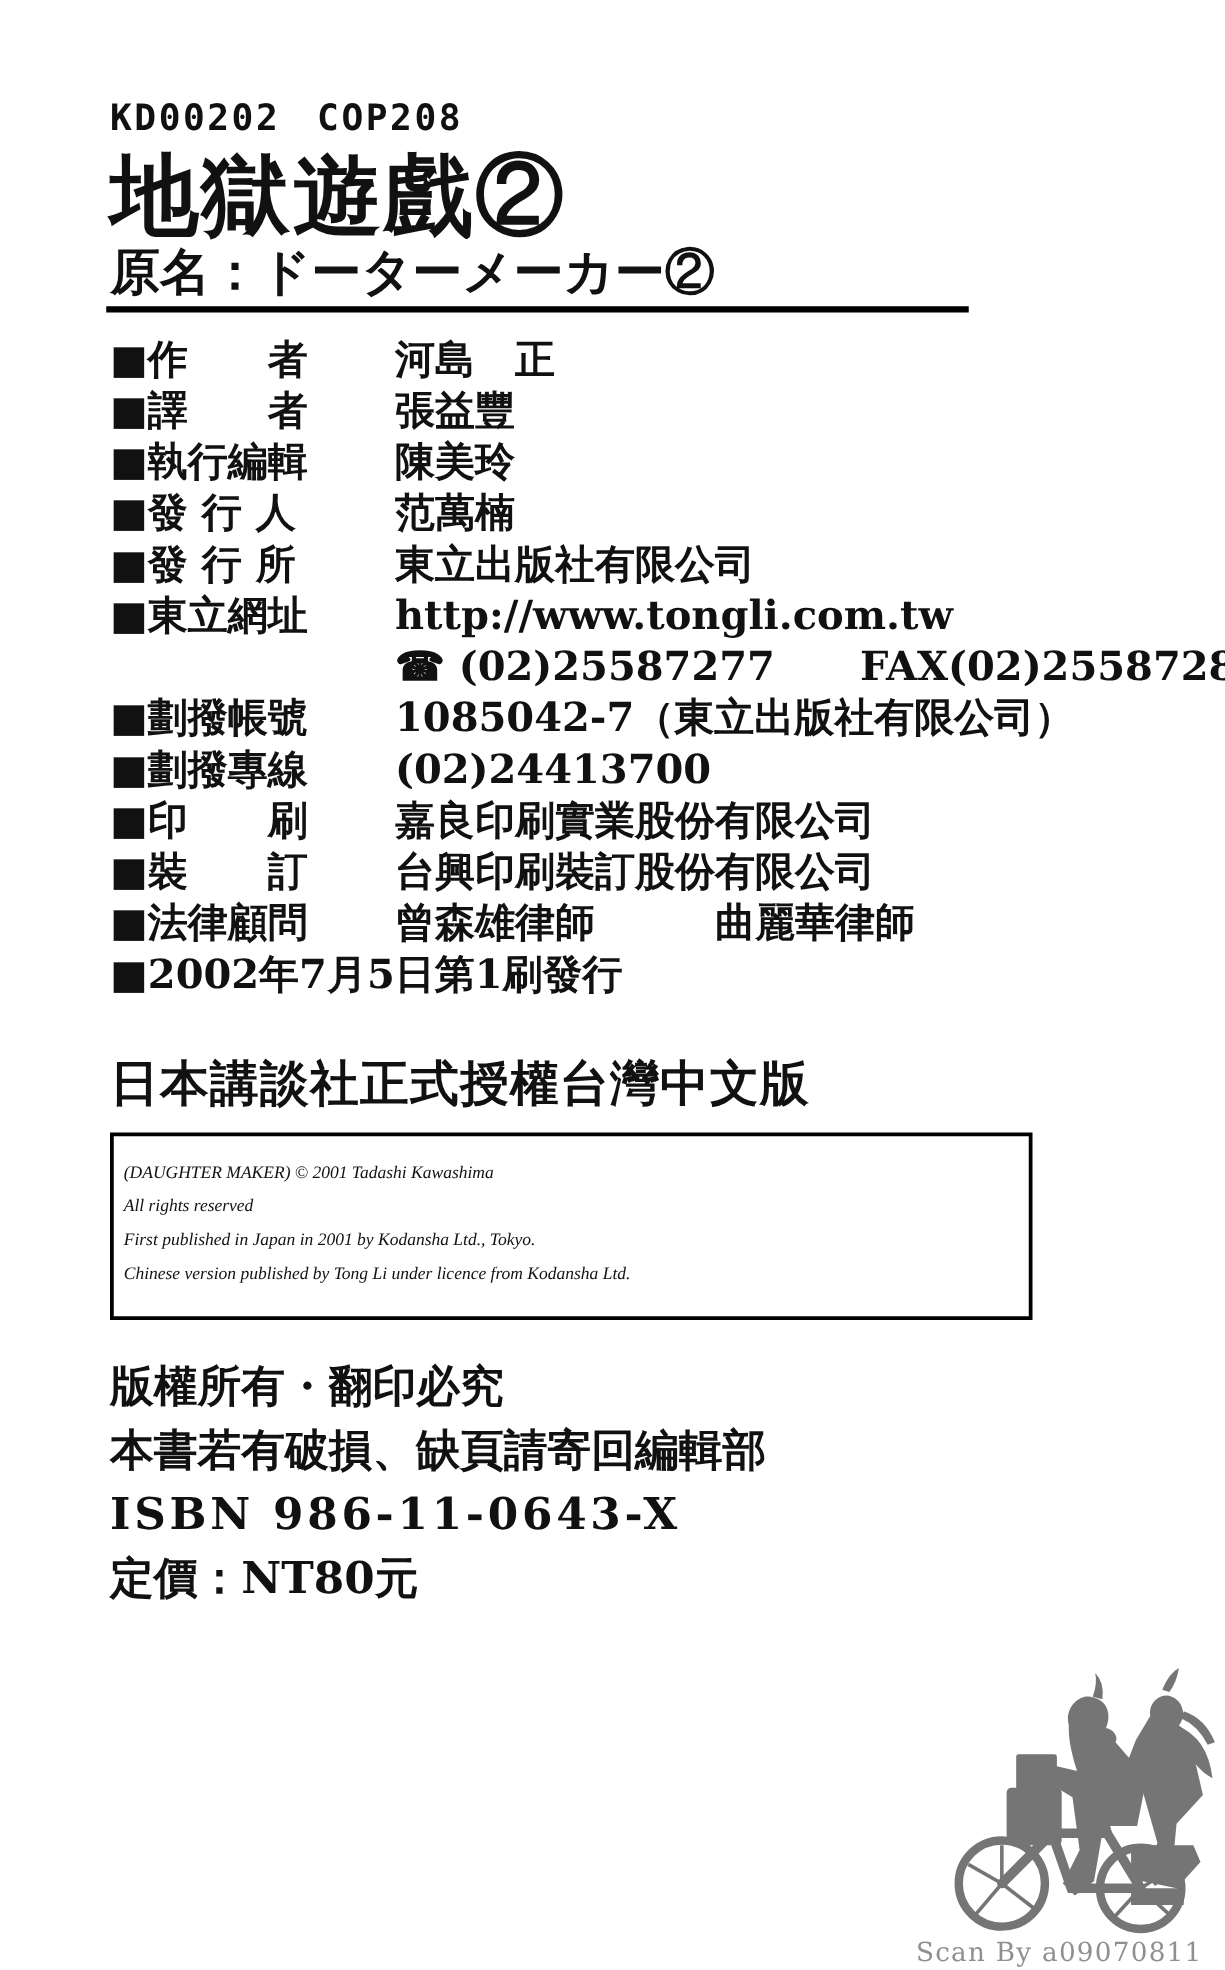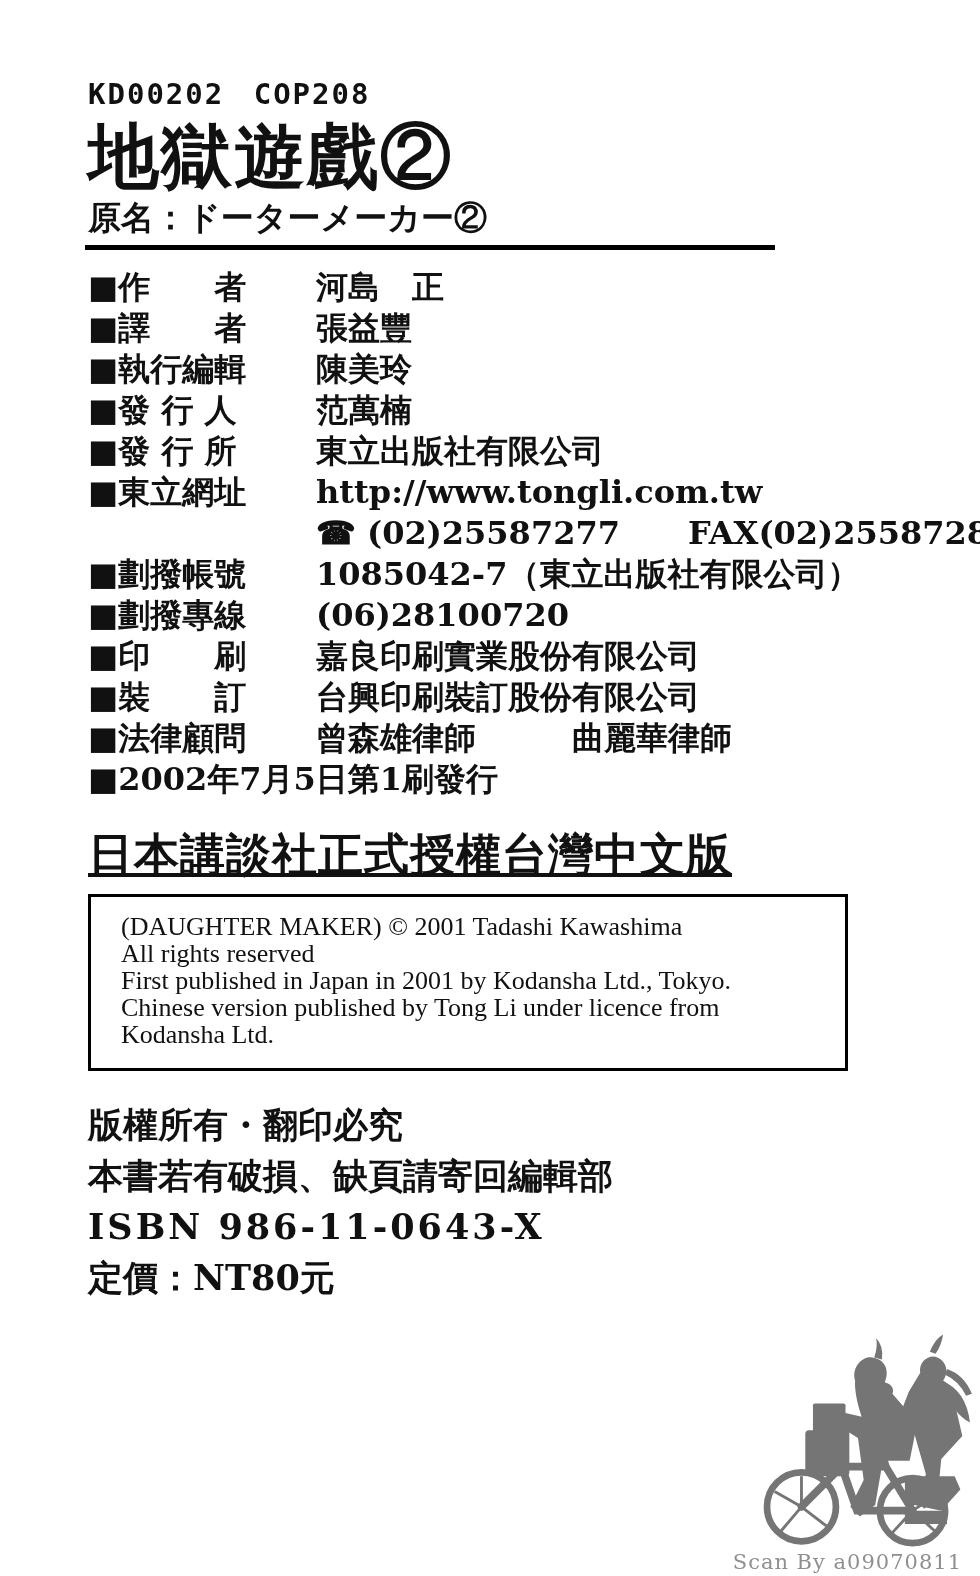"原名：ドーターメーカー②" .original-title { font-size: 33px -> 40px }
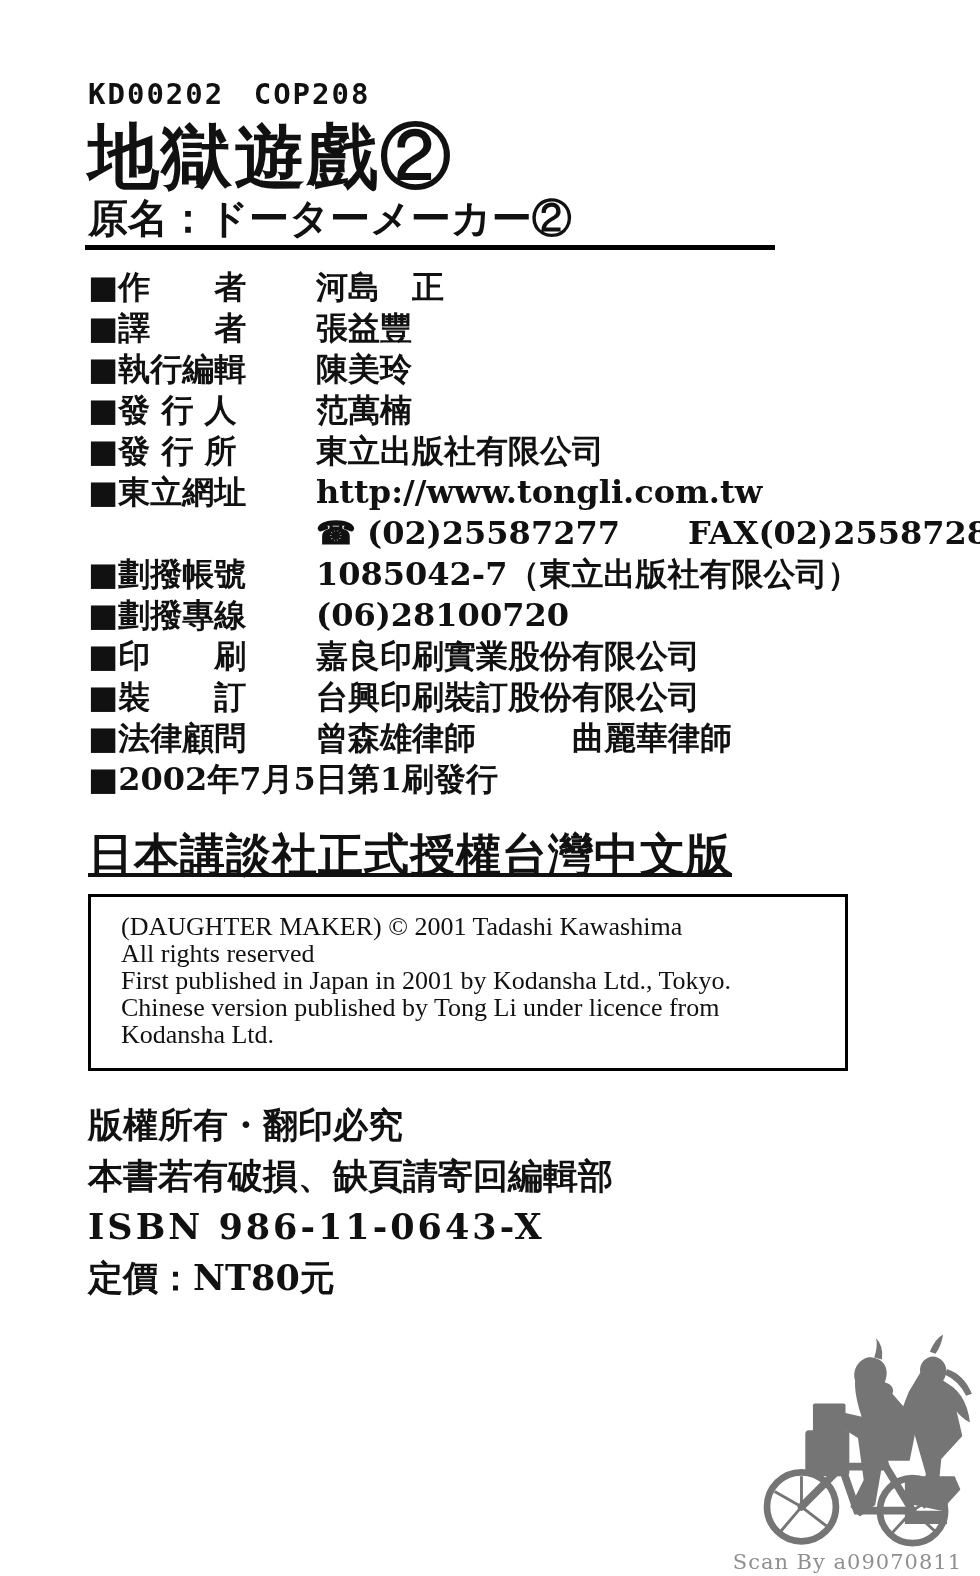"(06)28100720" span.val { text: 06)28100720 -> 02)24413700 }
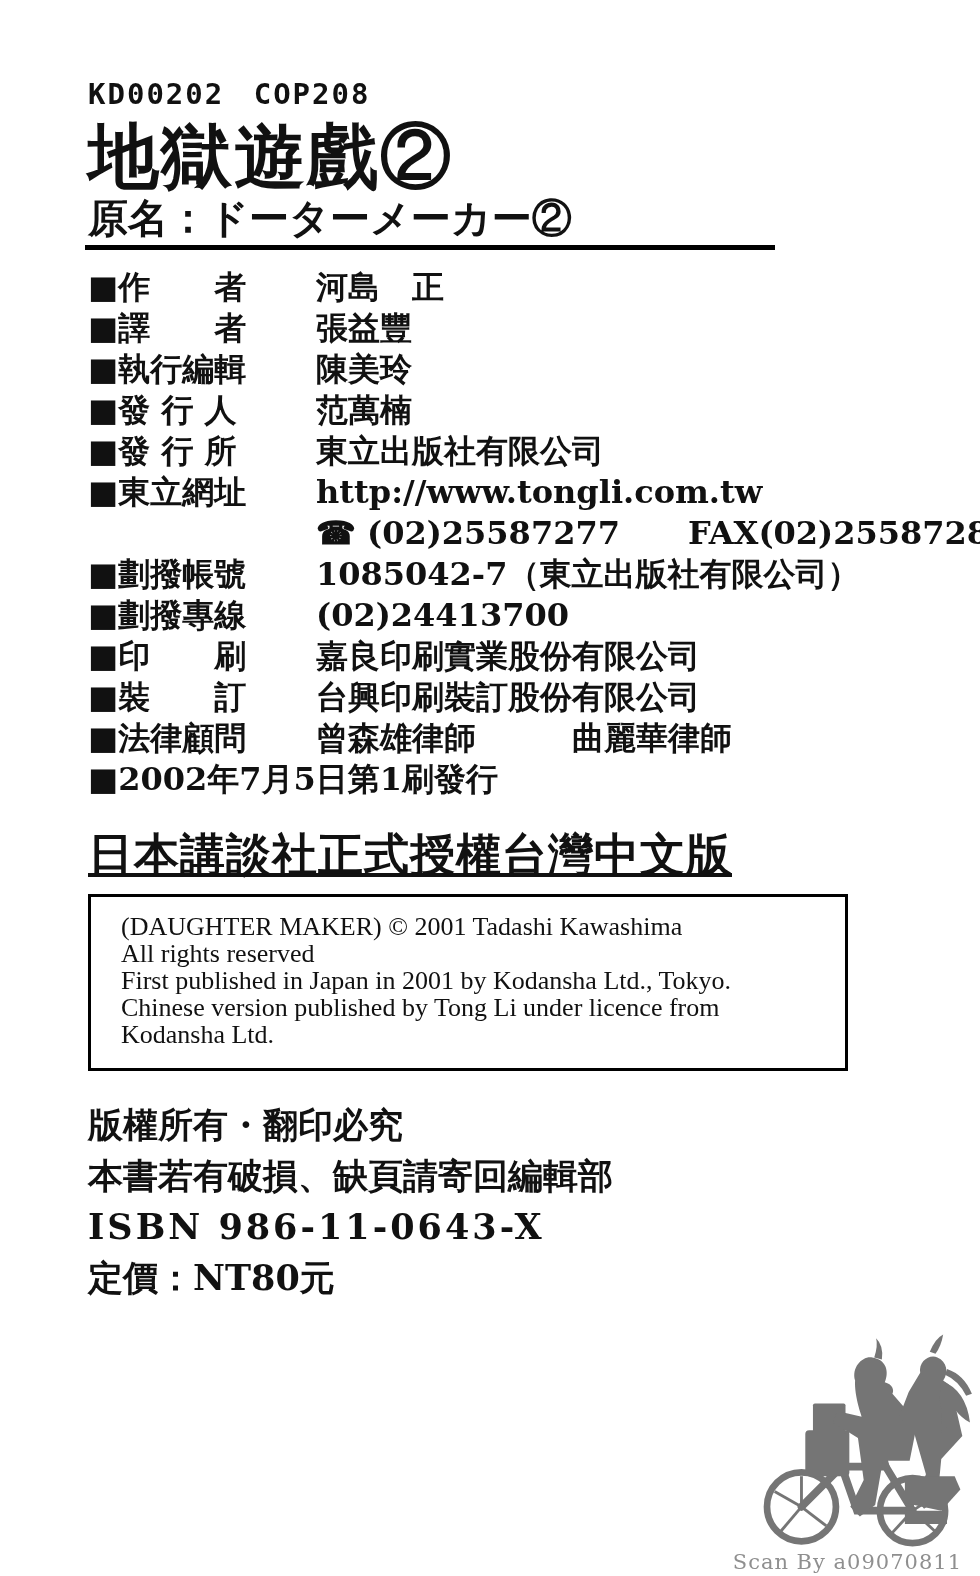"日本講談社正式授權台灣中文版" .license-heading { font-size: 45px -> 39px; margin-top: 32px -> 44px; text-decoration: underline -> none }
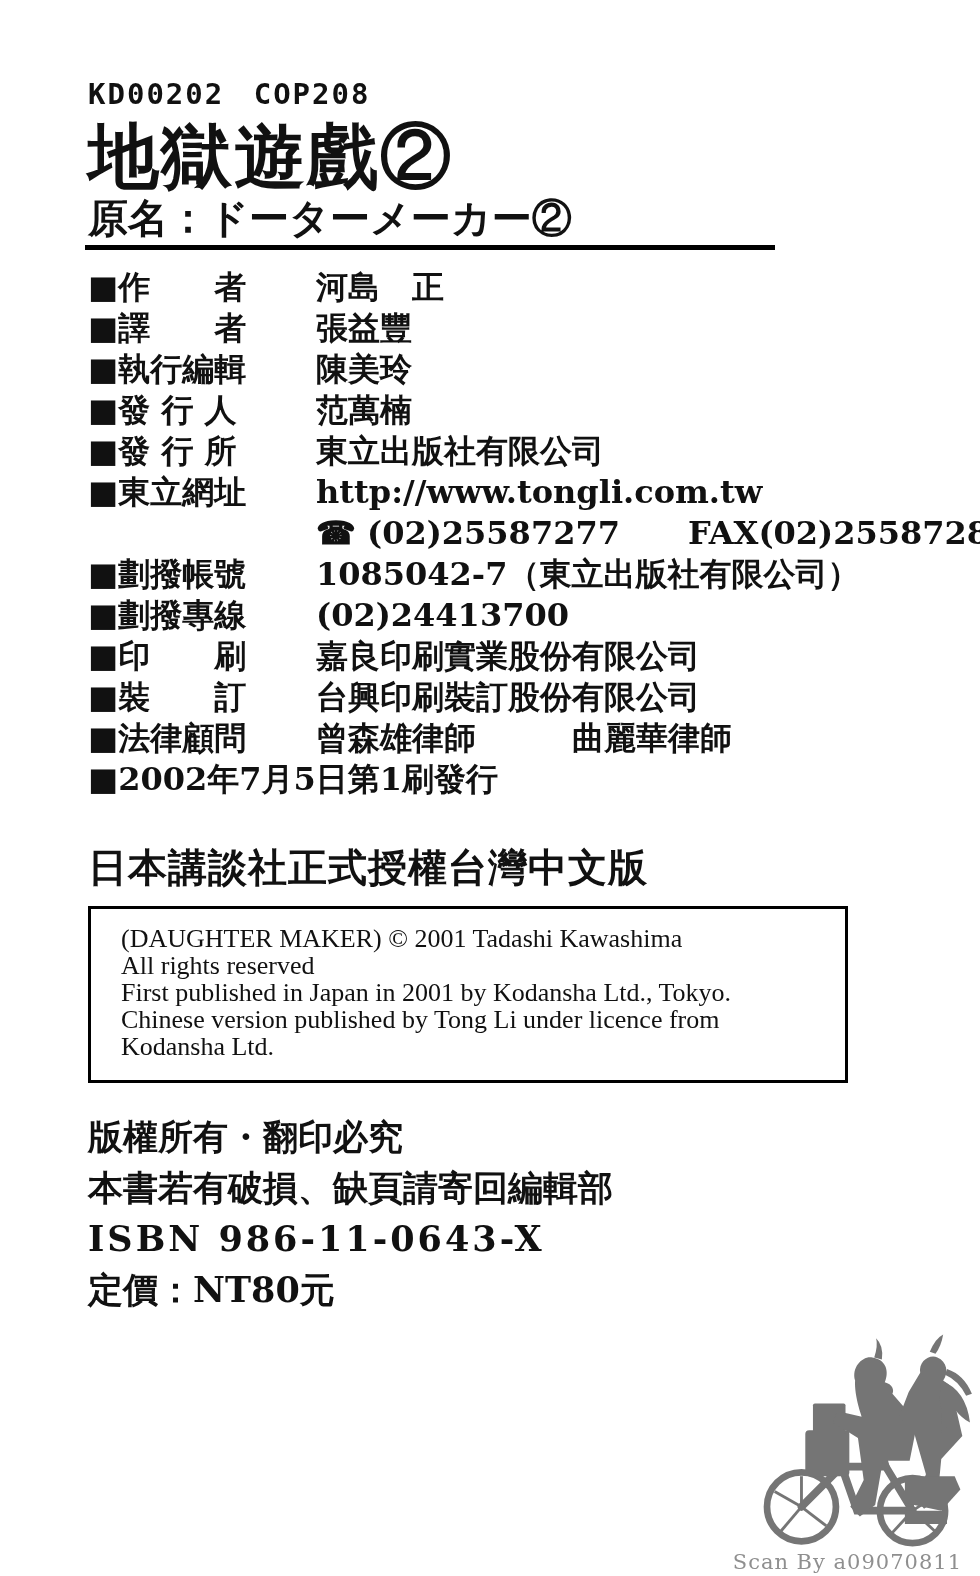"(DAUGHTER MAKER) © 2001 Tadashi" .copyright-box { font-size: 26px -> 14px; font-style: none -> italic; padding: 16px 18px 20px 30px -> 16px 18px 20px 8px }
